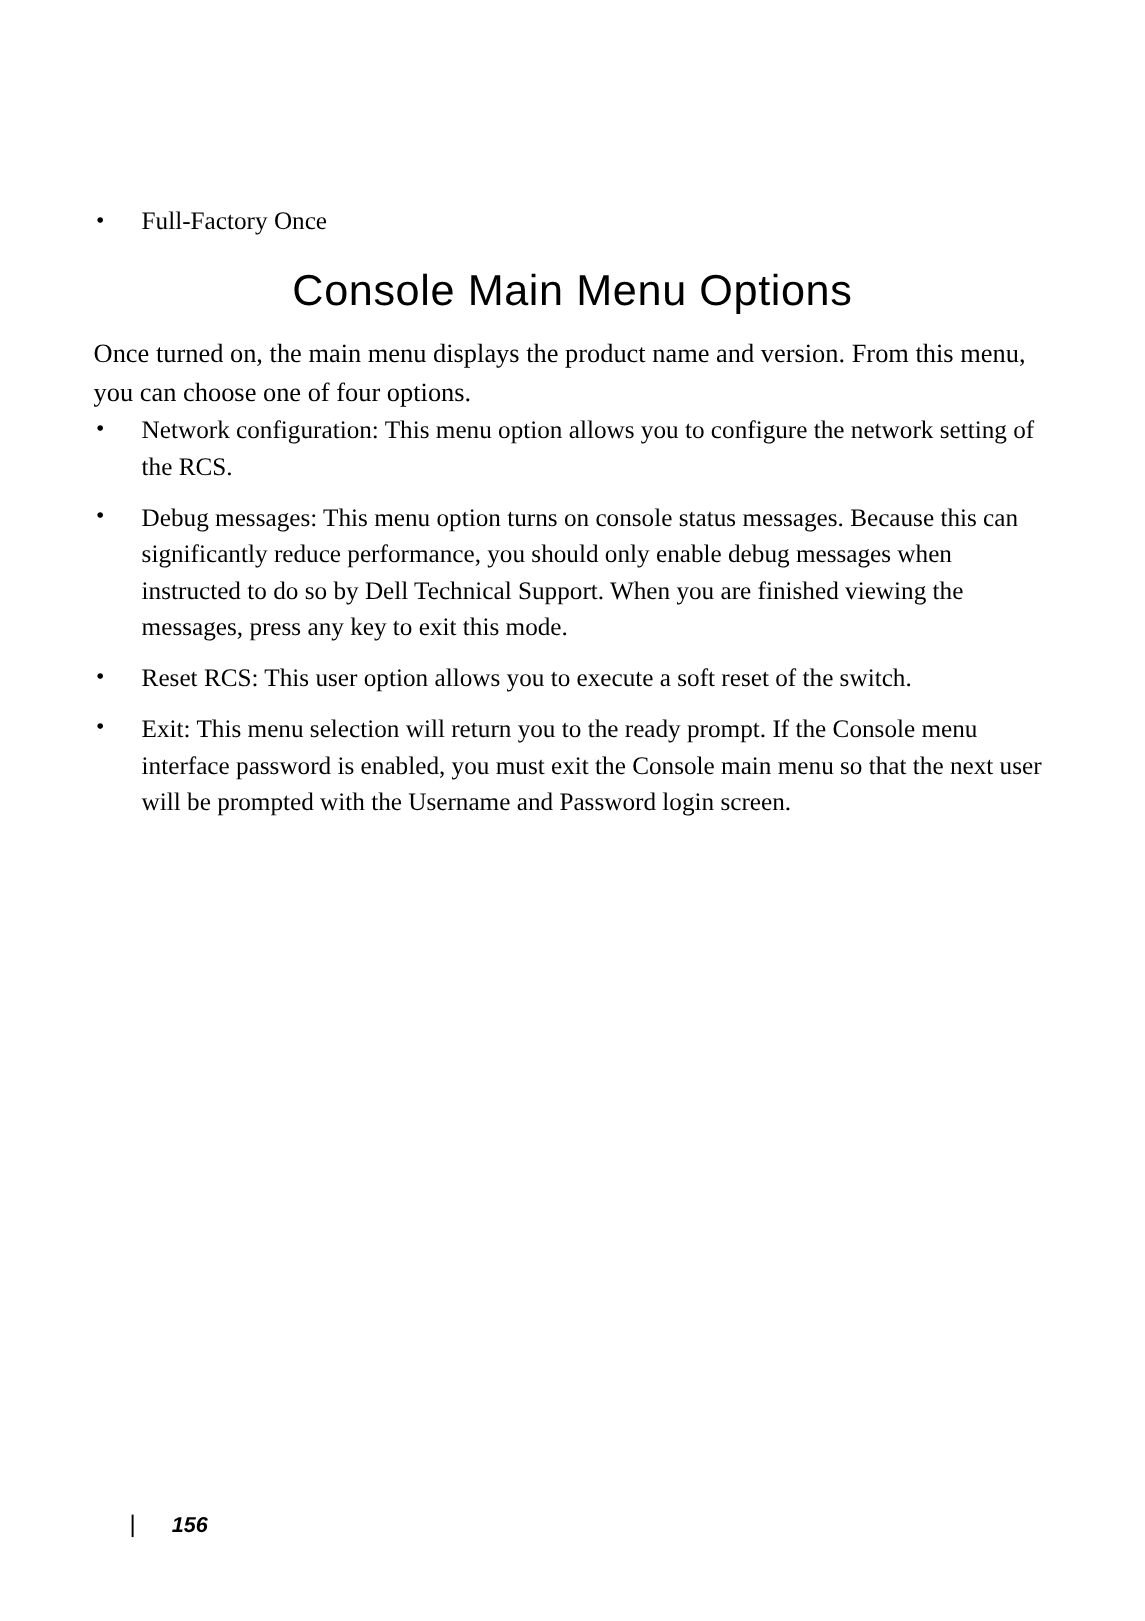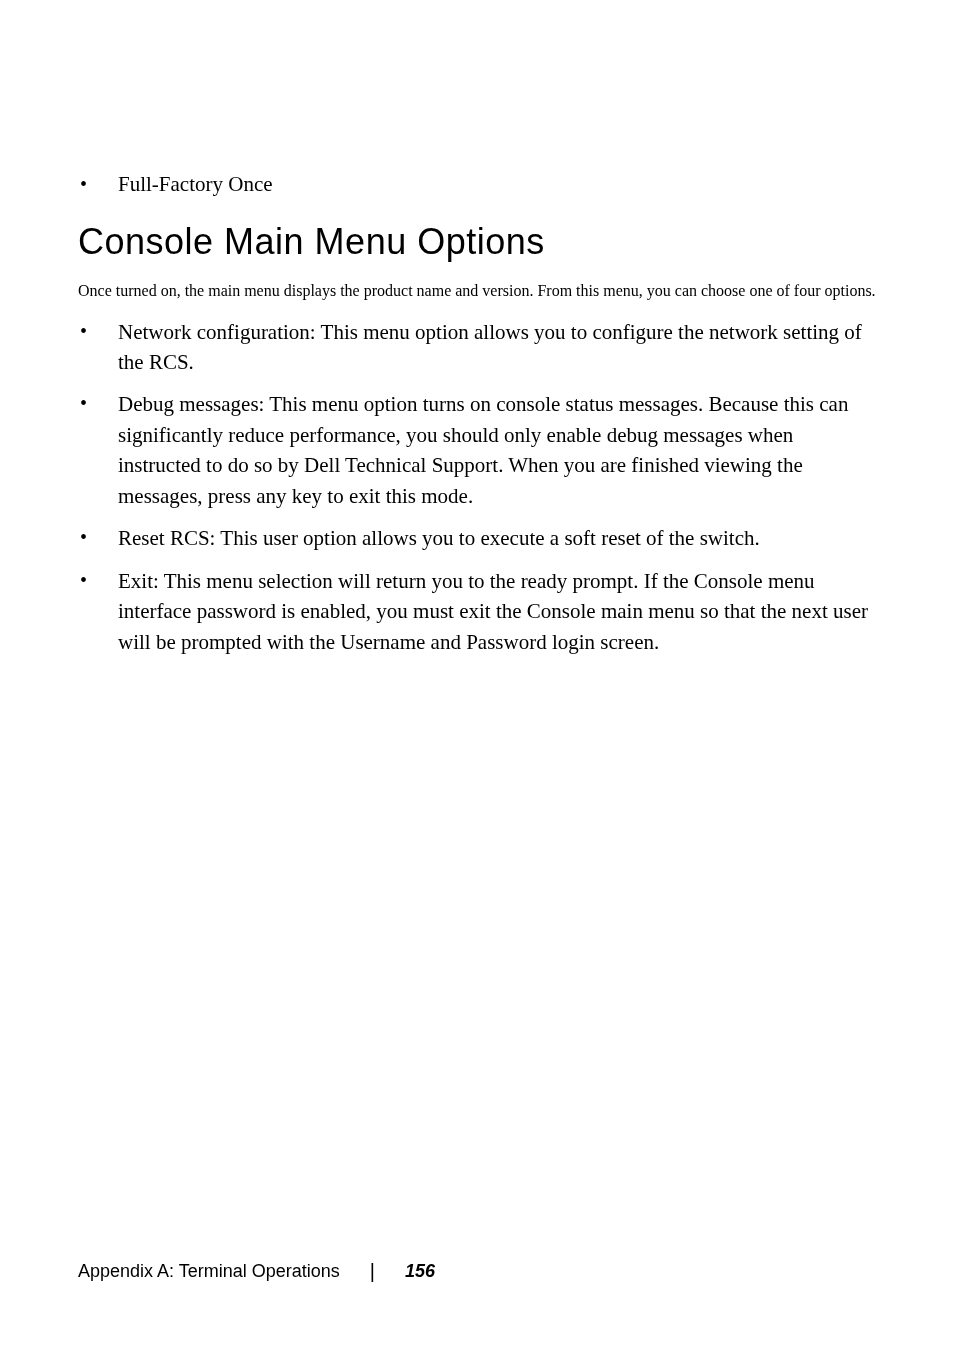"Console Main Menu Options" h1 { text-align: none -> center }
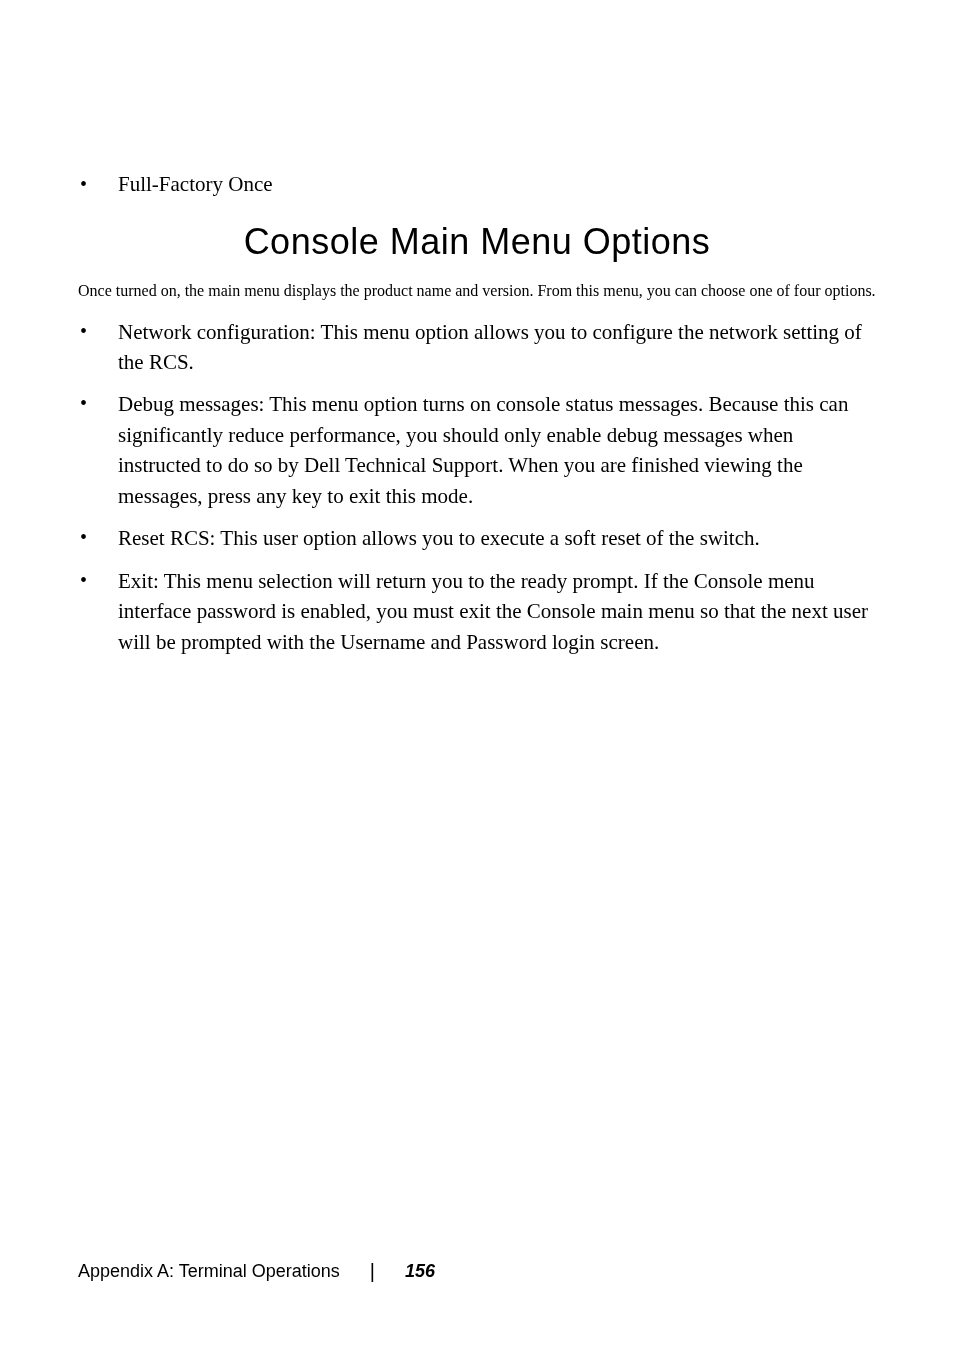"Once turned on, the main" .intro-para { font-size: 16px -> 22px; margin-bottom: 14px -> 0 }
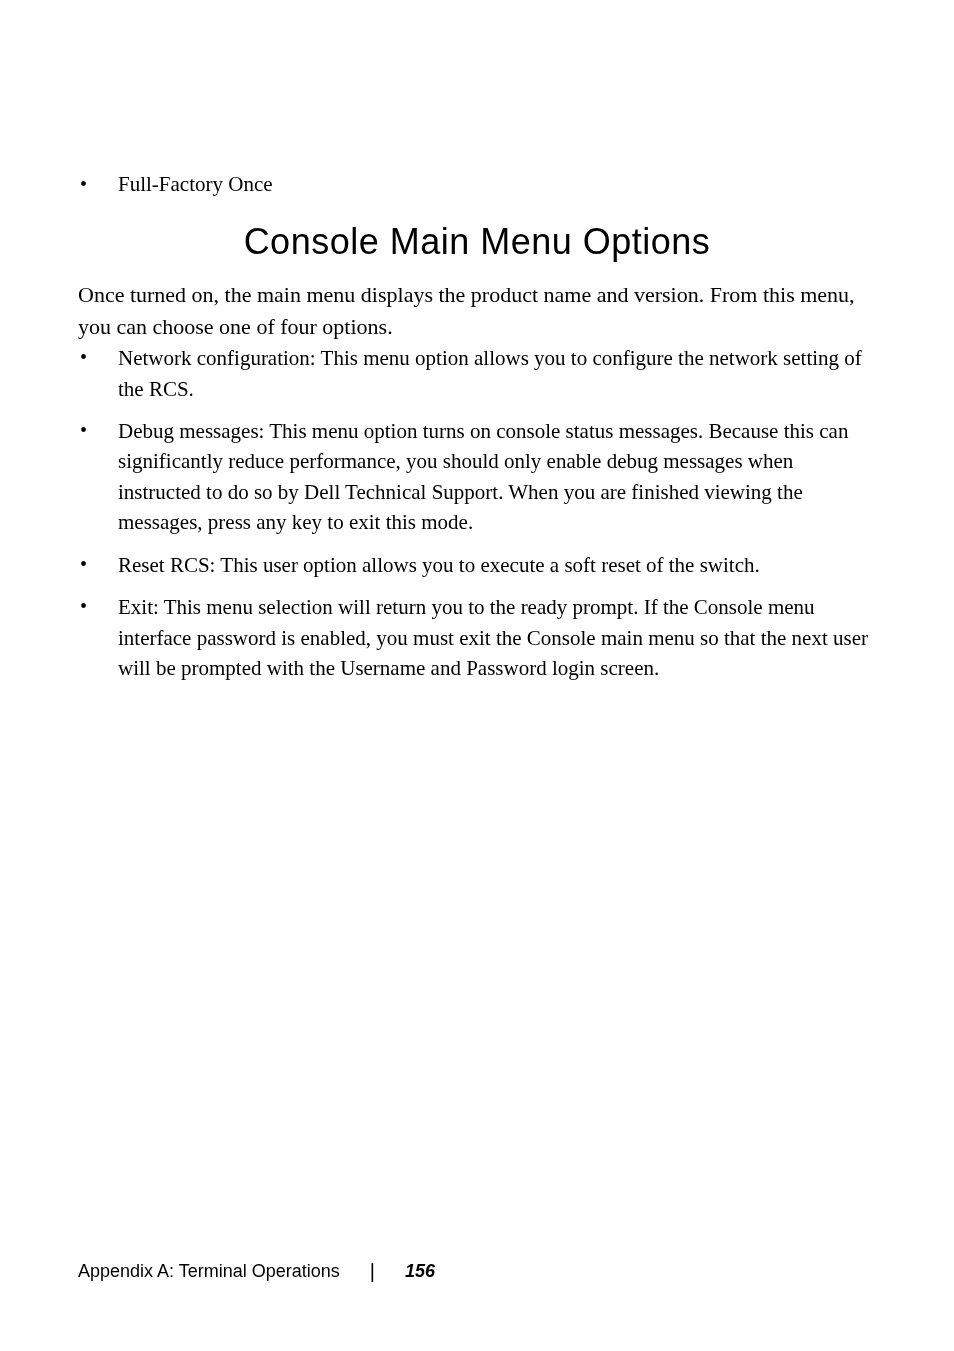"Appendix A: Terminal Operations" span.footer-label { html: <span>Appendix A: Terminal Operations</span> -> none }
